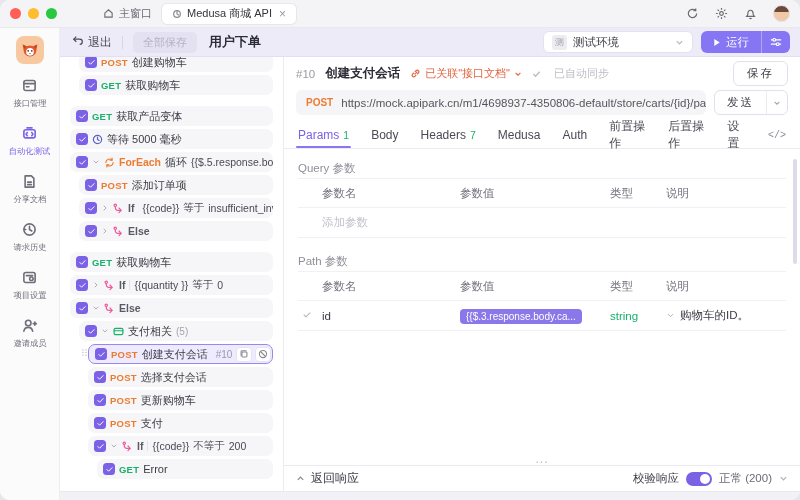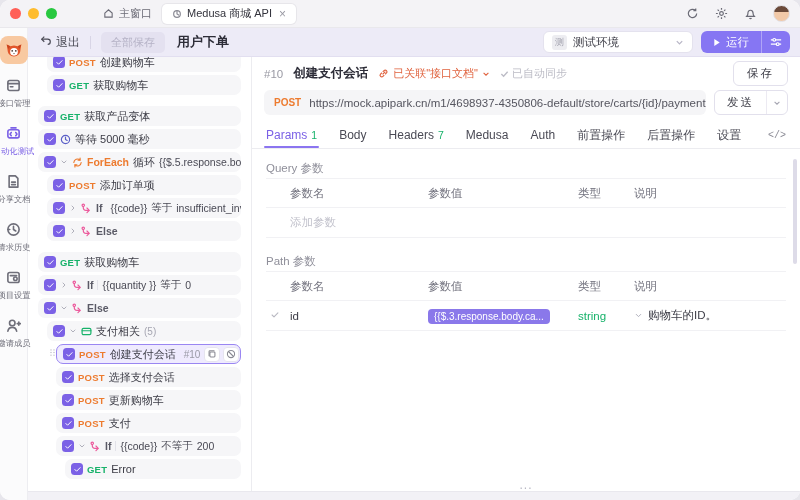"已自动同步" .d-synced { gap: 3px -> 13px }
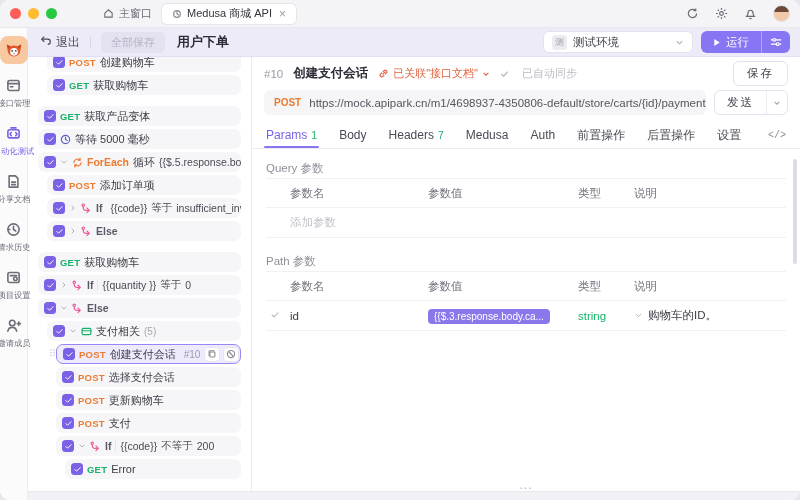"接口管理" .sidebar { width: 28px -> 60px }
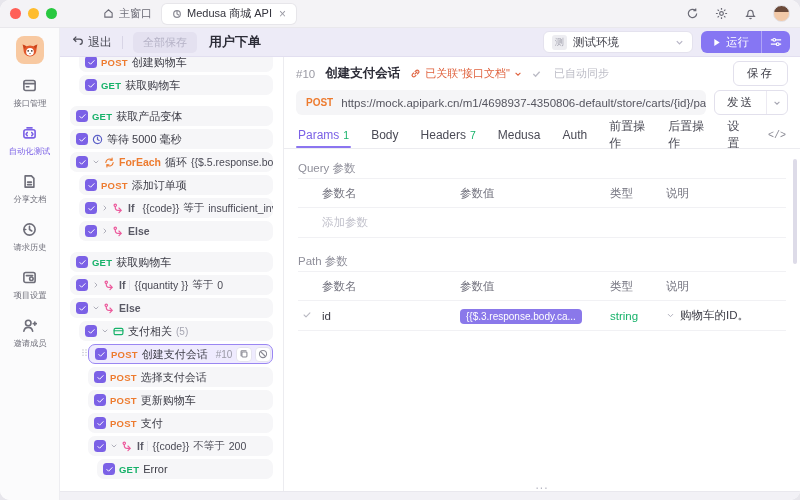"返回响应" div.d-footer { html: none -> <div> <span> <span> <svg> <path></path> </svg> </span> <span>返回响应</span> </span> <span> <span>校验响应</span> <span></span> <span>正常 (200)</span> <span> <svg> <path></path> </svg> </span> </span> </div> }
